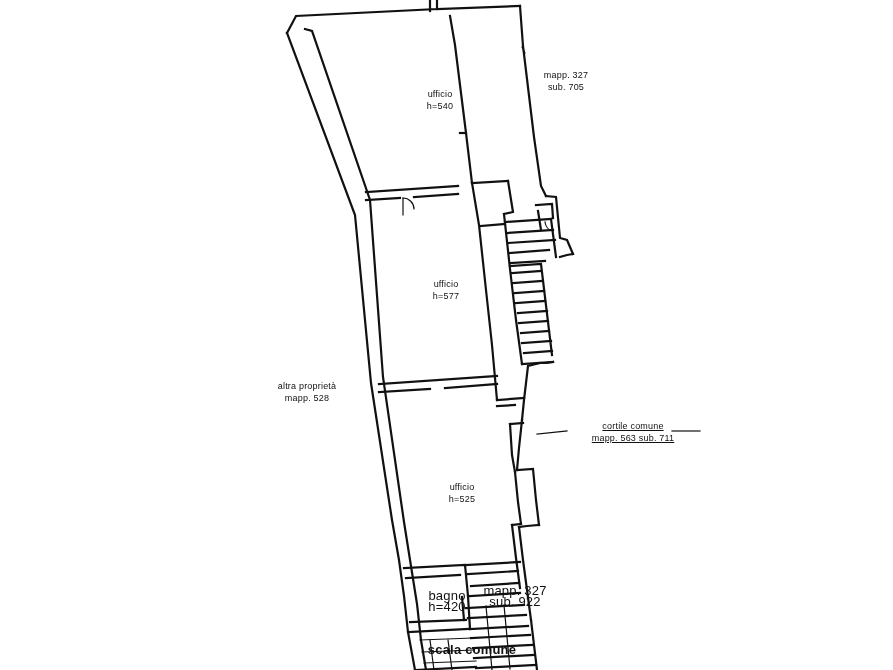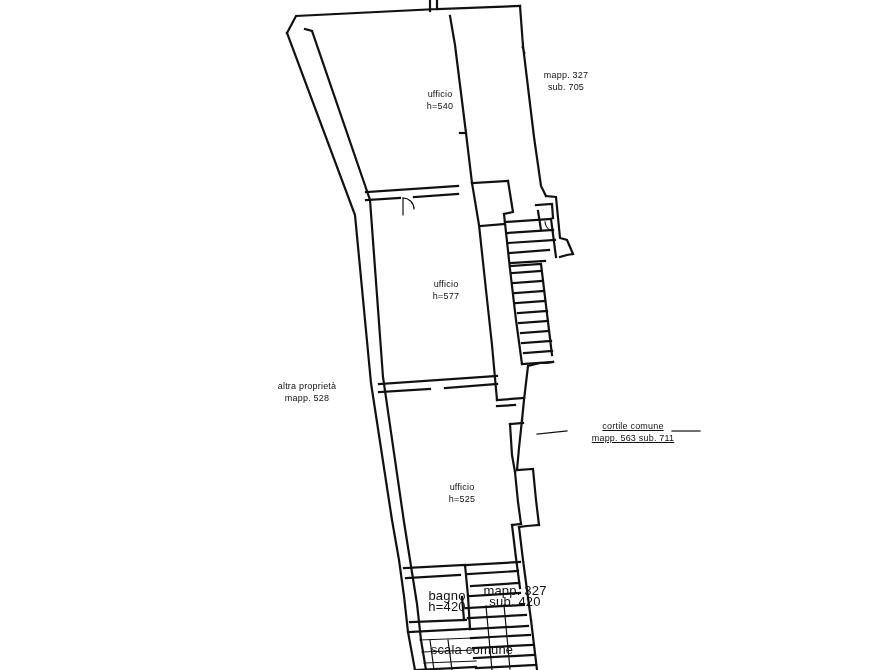"sub. 420" span.ln { text: 420 -> 922 }
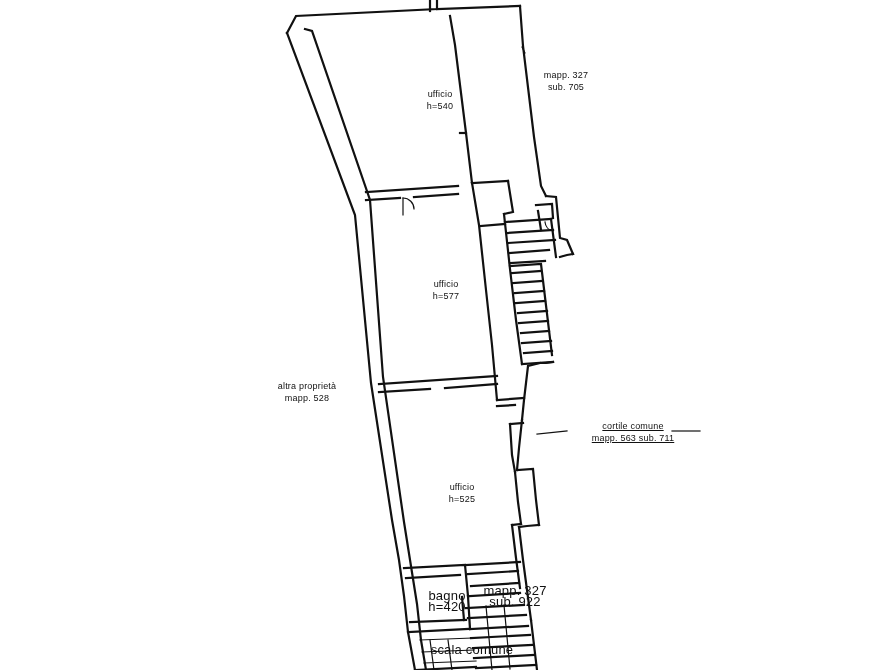"scala comune" div.label { font-weight: none -> bold }
